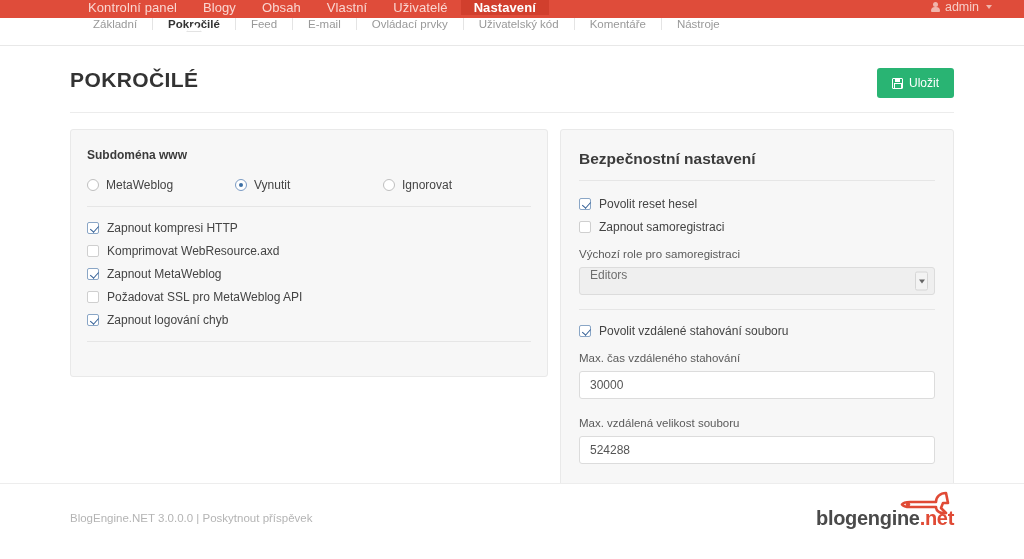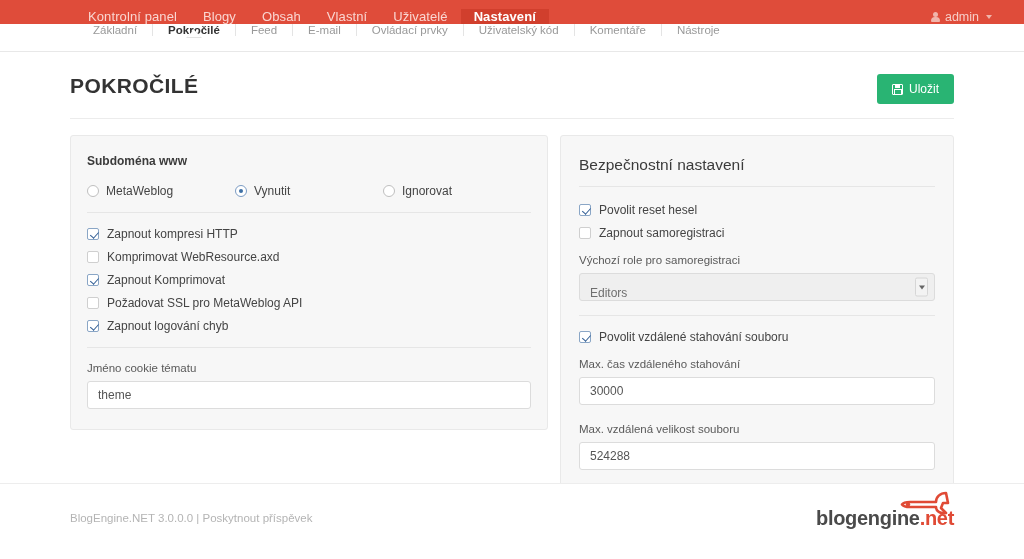"Kontrolní panel" .topnav { align-items: flex-end -> flex-start; height: 24px -> 18px }
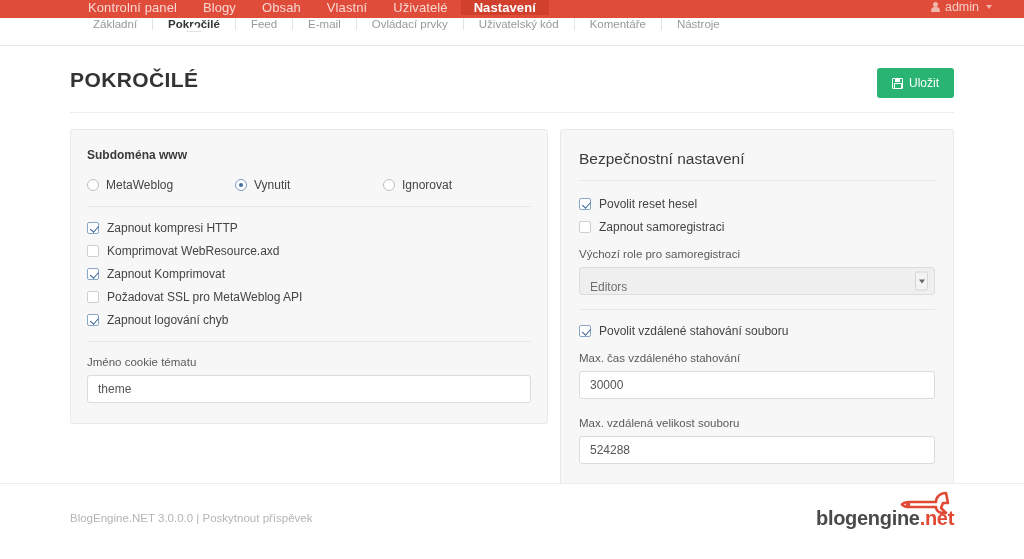"Bezpečnostní nastavení" .panel-heading-large { font-weight: normal -> bold }
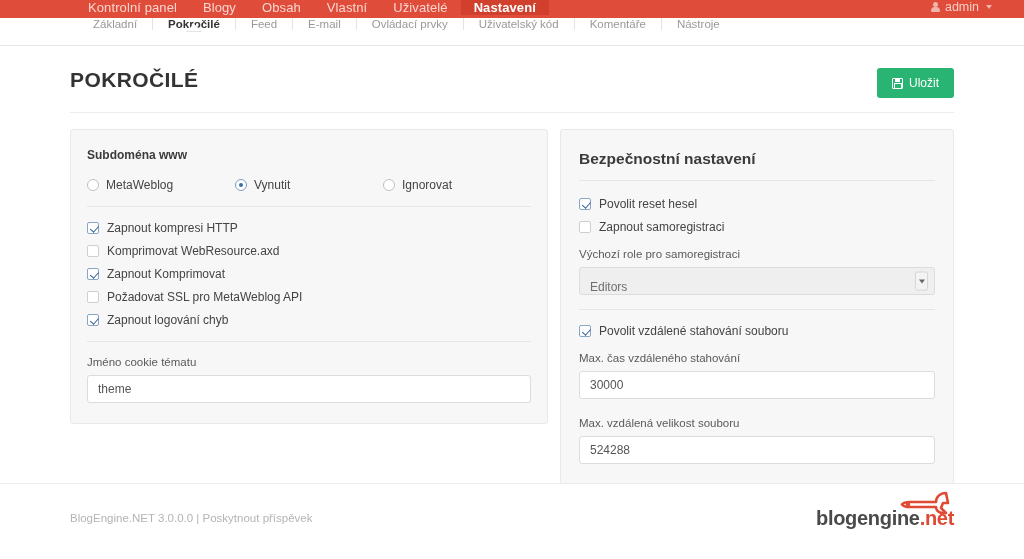"Zapnout Komprimovat" span { text: Komprimovat -> MetaWeblog }
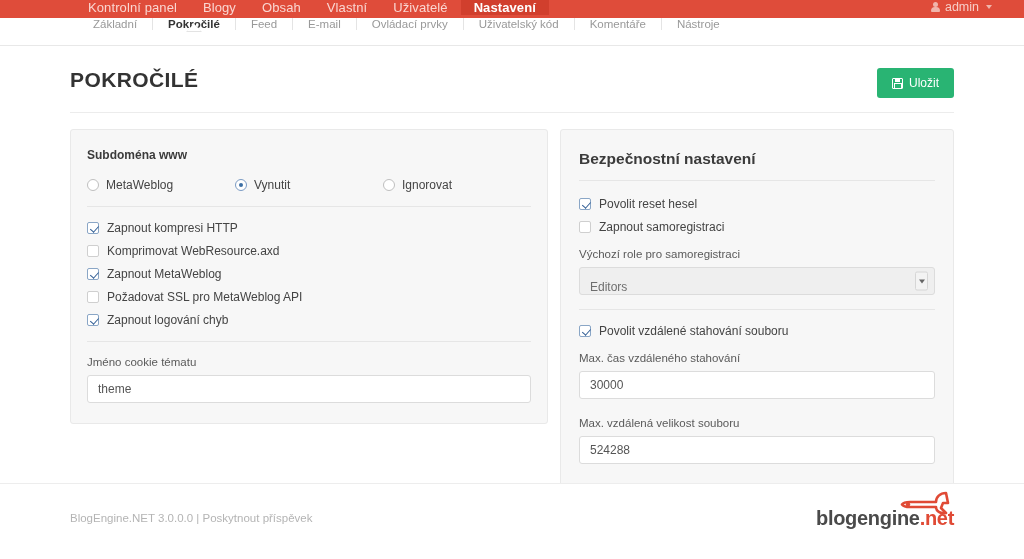"Editors" .select-box { align-items: flex-end -> flex-start }
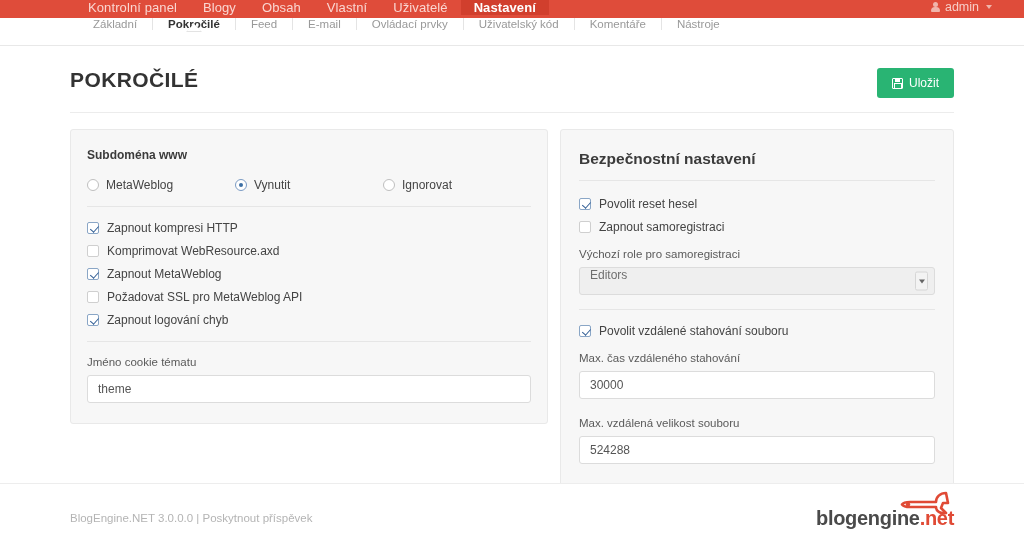"Jméno cookie tématu" div { html: <div> <label>Jméno cookie tématu</label> <input> </div> -> none }
